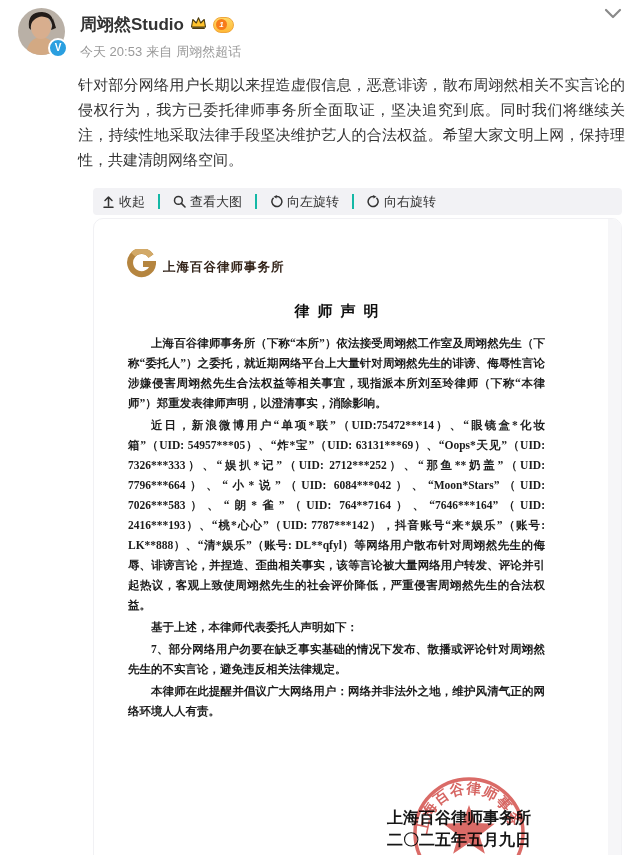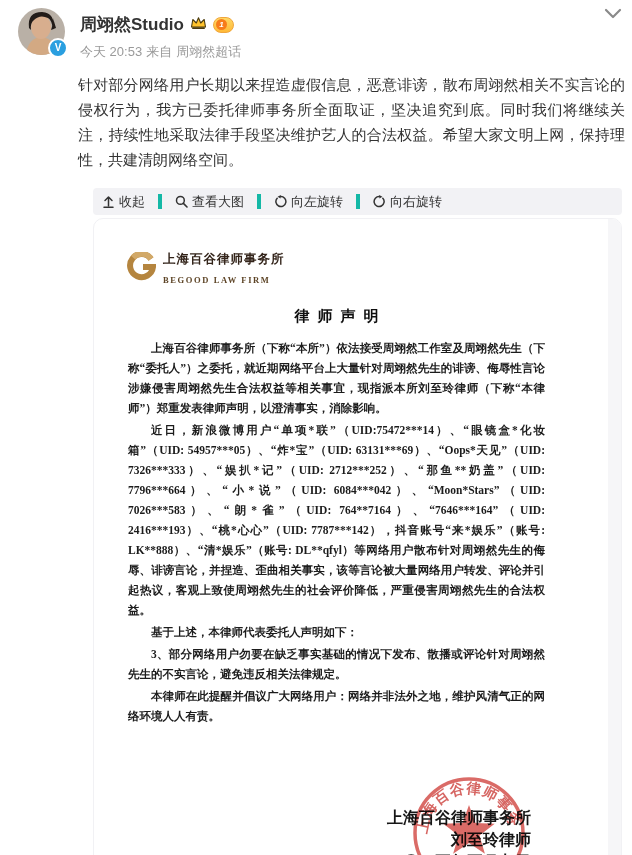"查看大图" .tb-btn + .tb-btn { border-left: 4px solid #14b8a6 -> 2px solid #14b8a6 }
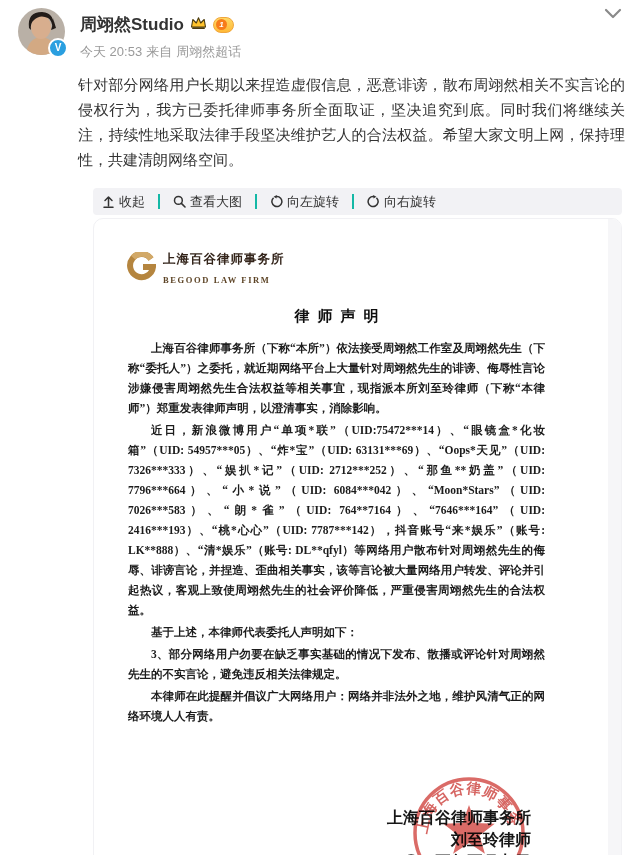"BEGOOD LAW FIRM" div.firm-en { html: <div>BEGOOD LAW FIRM</div> -> none }
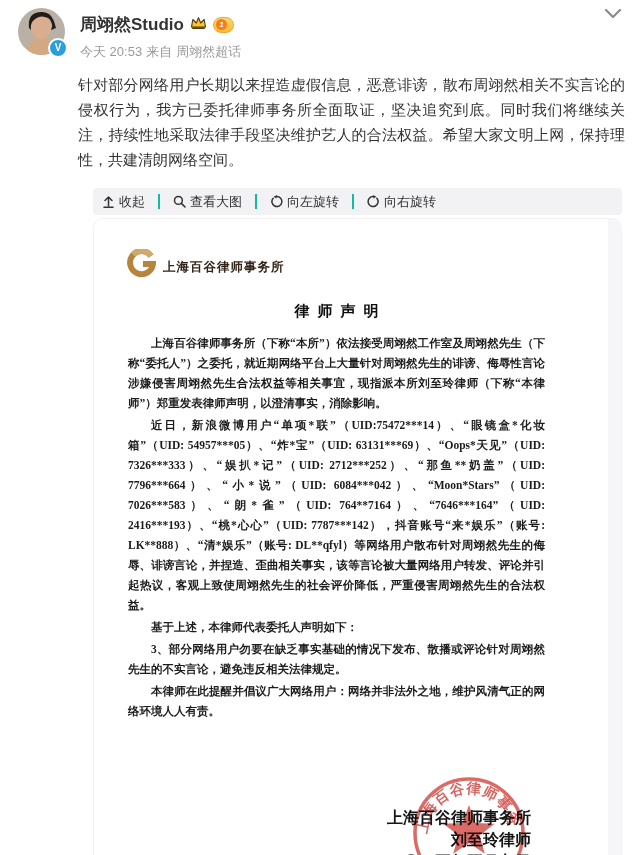"3、部分网络用户勿要在缺乏事实基础的情况下发布、散播或评论针对周翊然先生的不实言" p { text: 3 -> 7 }
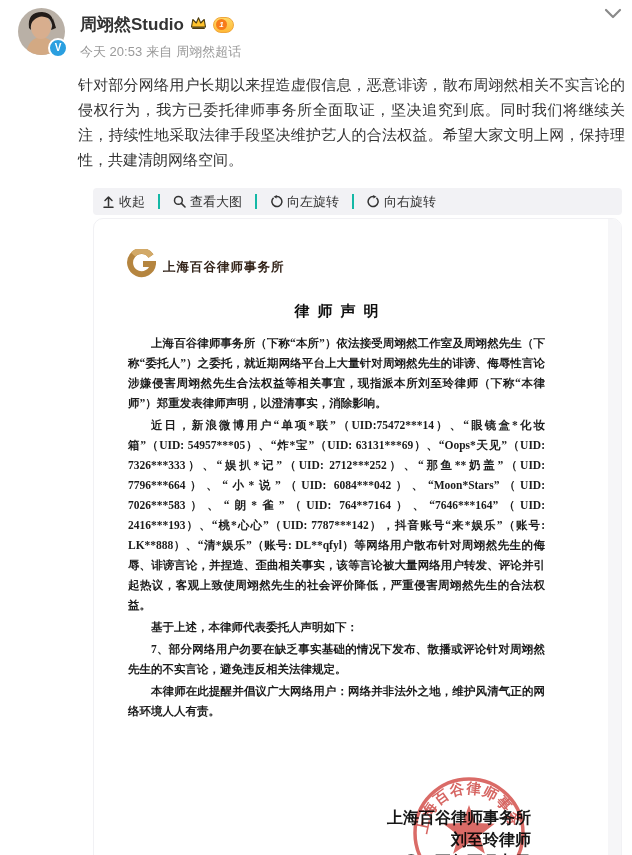"刘至玲律师" div { html: <div>刘至玲律师</div> -> none }
